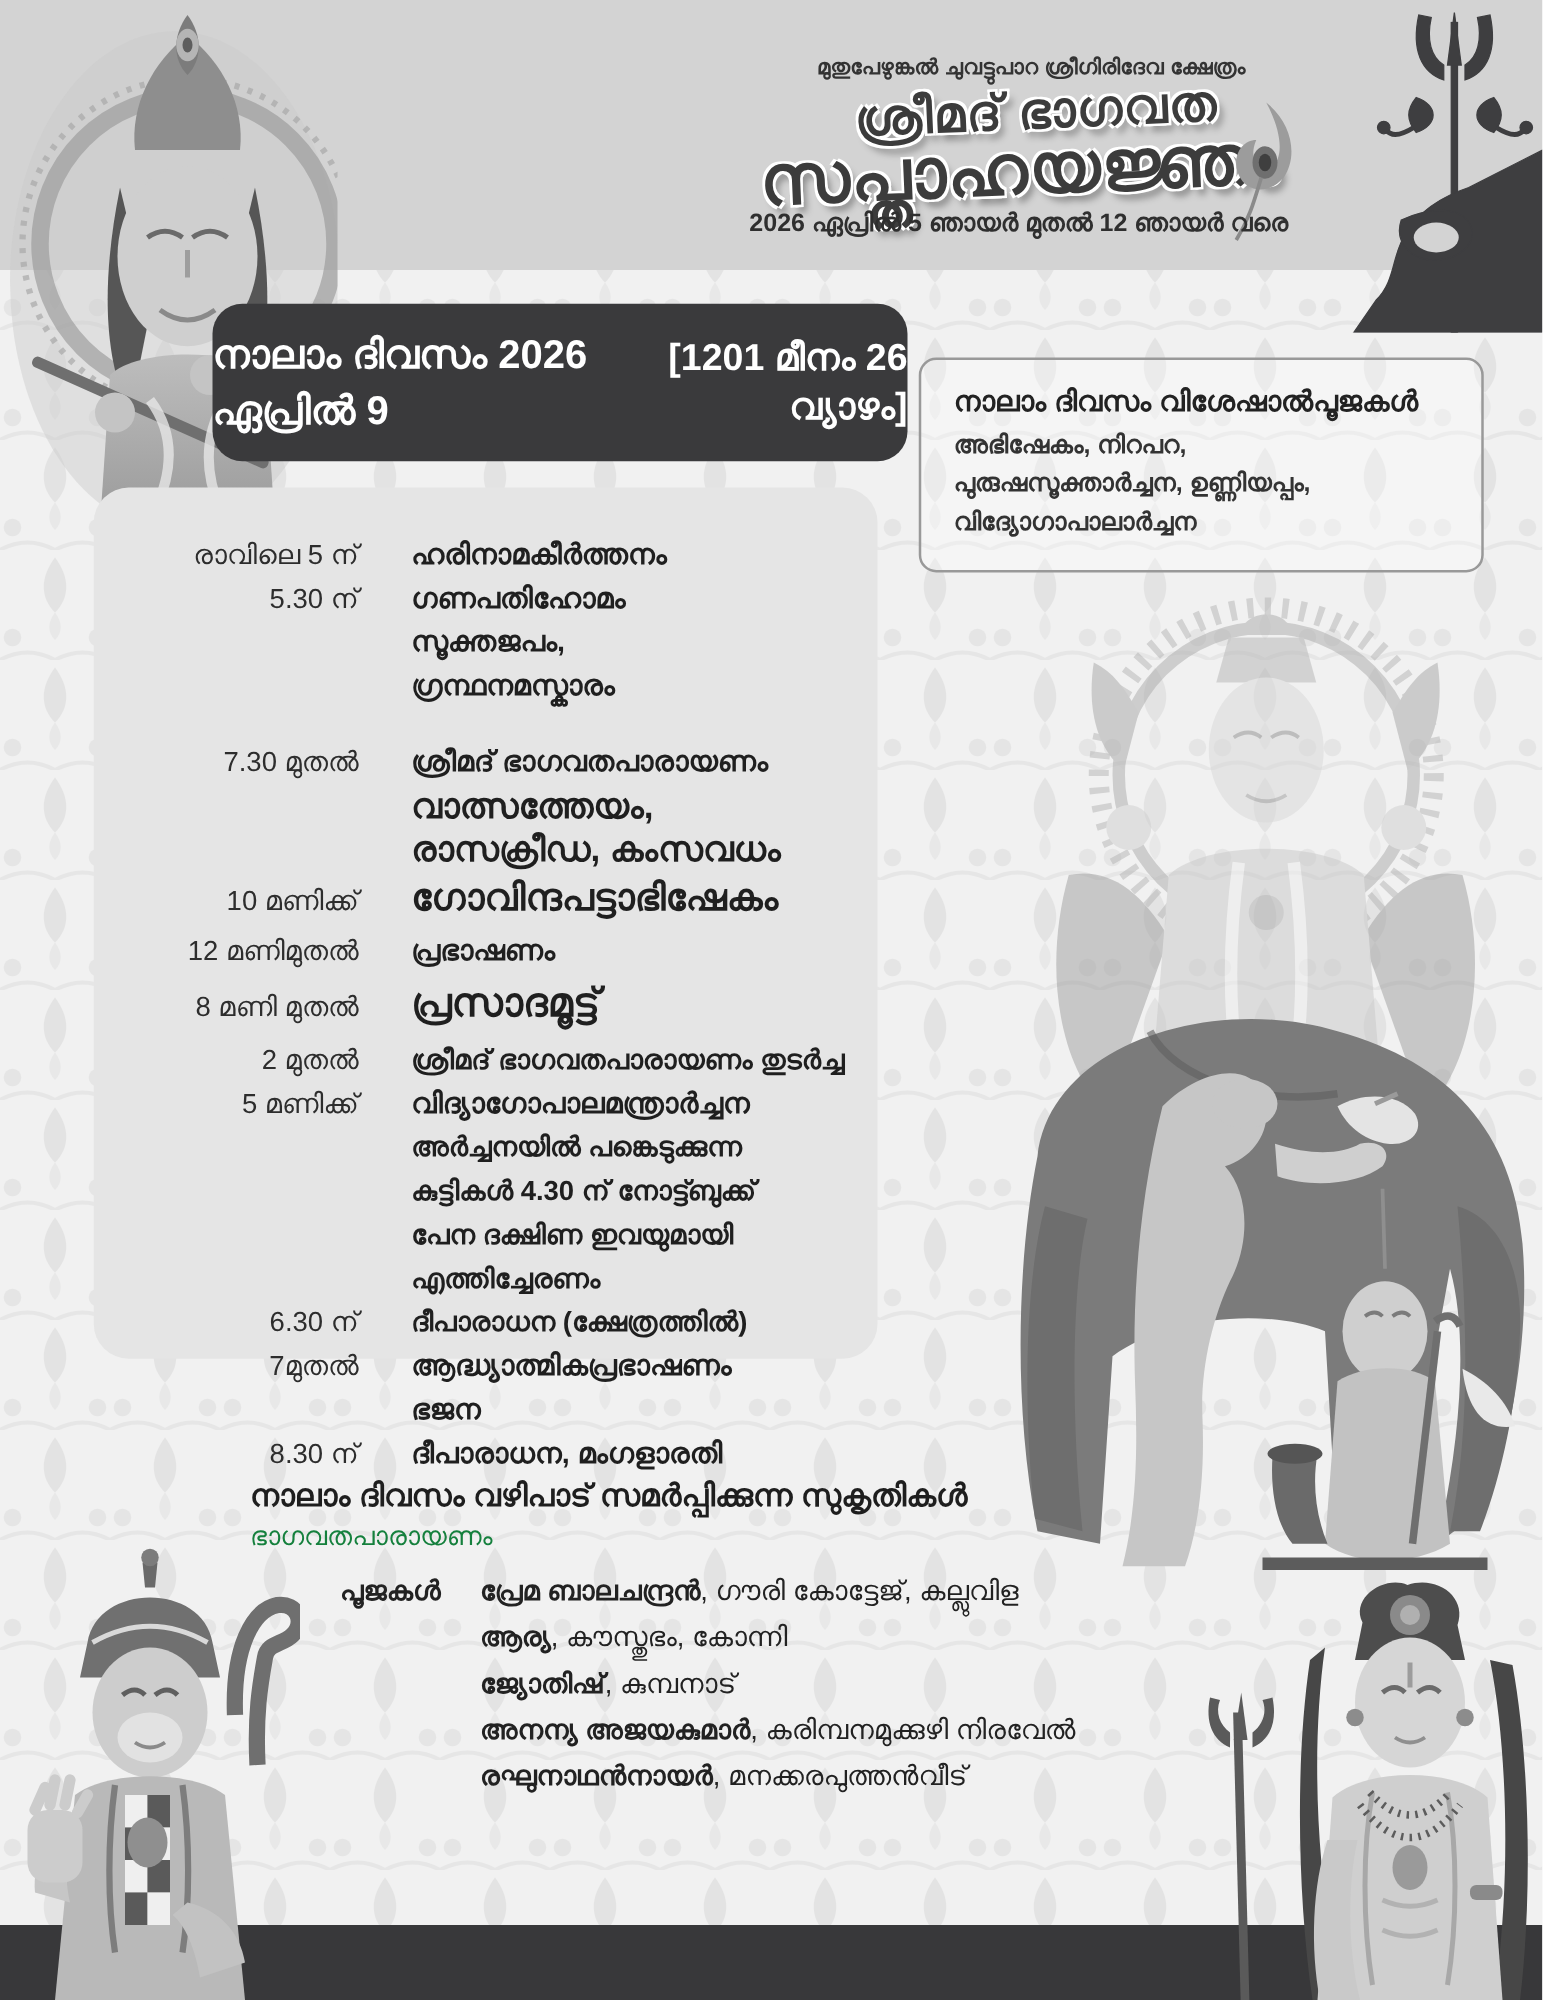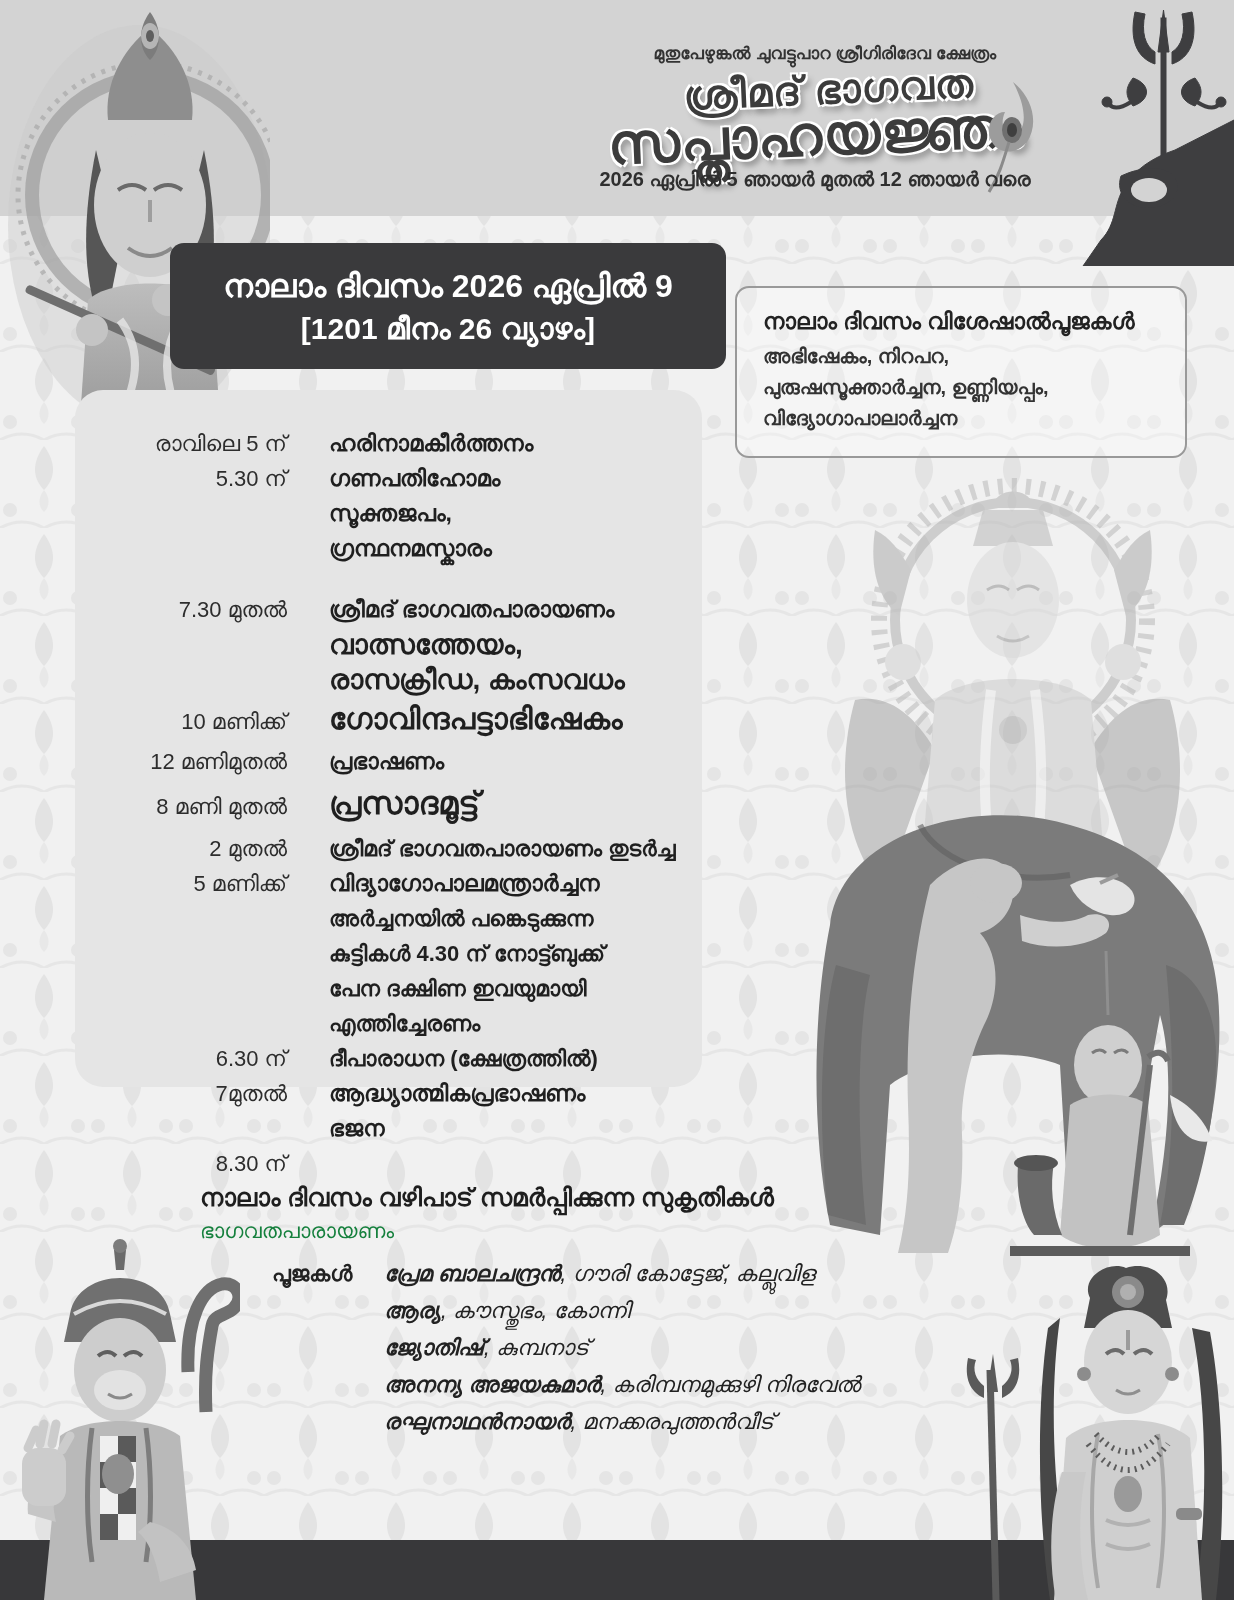"നാലാം ദിവസം 2026 ഏപ്രിൽ 9" .day-banner { border-radius: 14px -> 24px; flex-direction: column -> row }
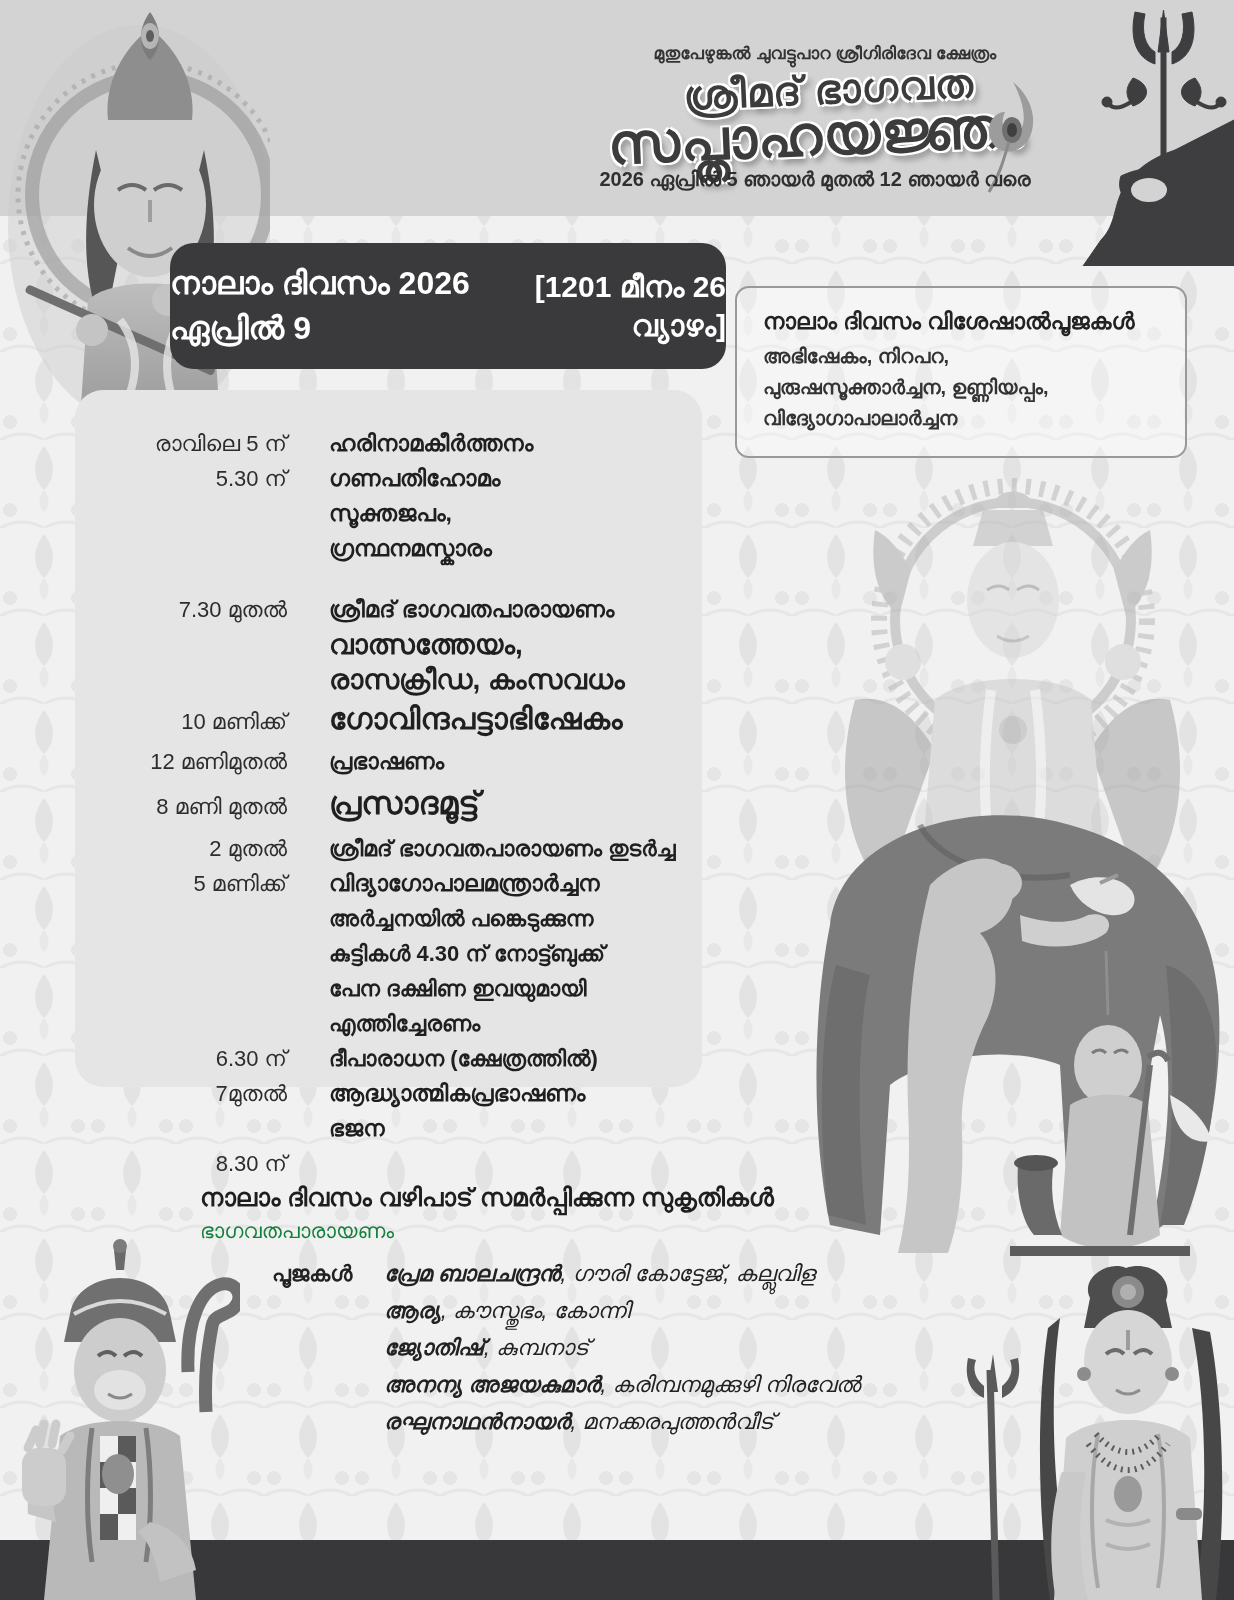"ദീപാരാധന, മംഗളാരതി" div.sch-act { html: none -> <div>ദീപാരാധന, മംഗളാരതി</div> }
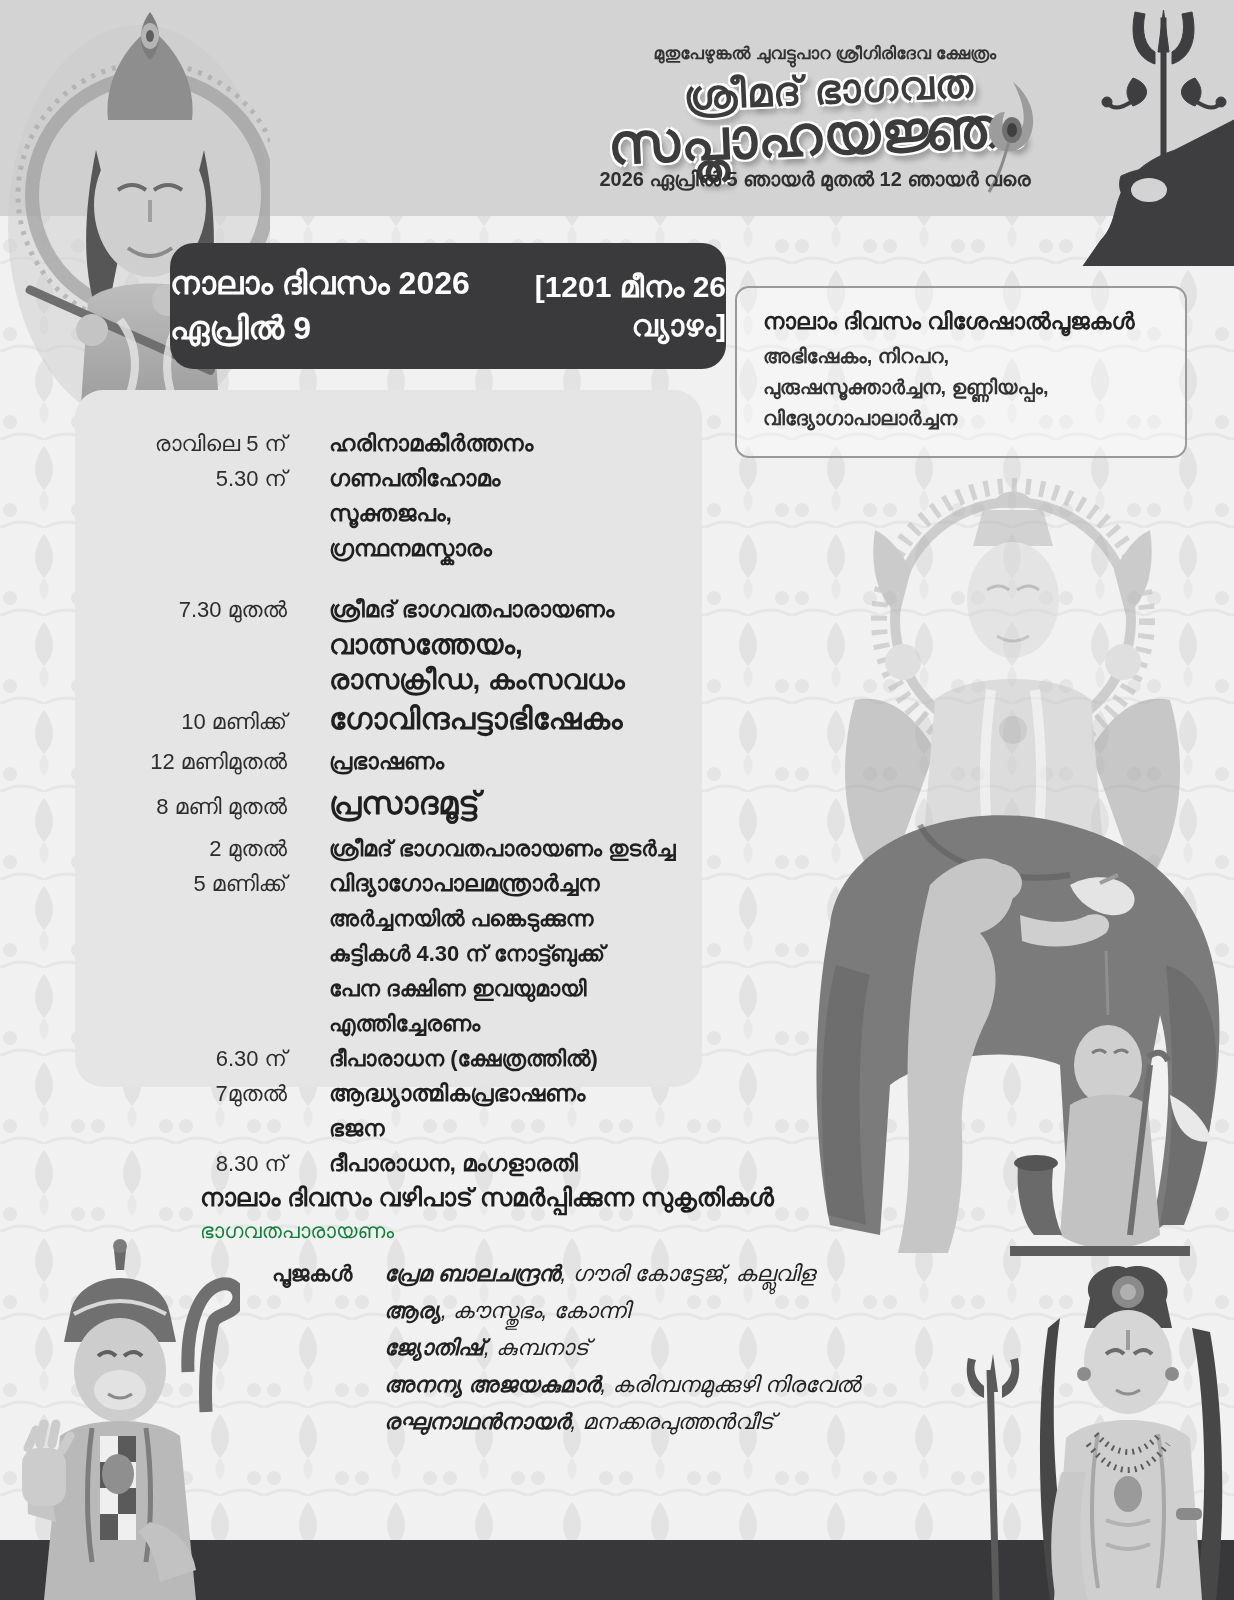"പ്രേമ ബാലചന്ദ്രൻ, ഗൗരി കോട്ടേജ്," .off-names { font-style: italic -> none }
